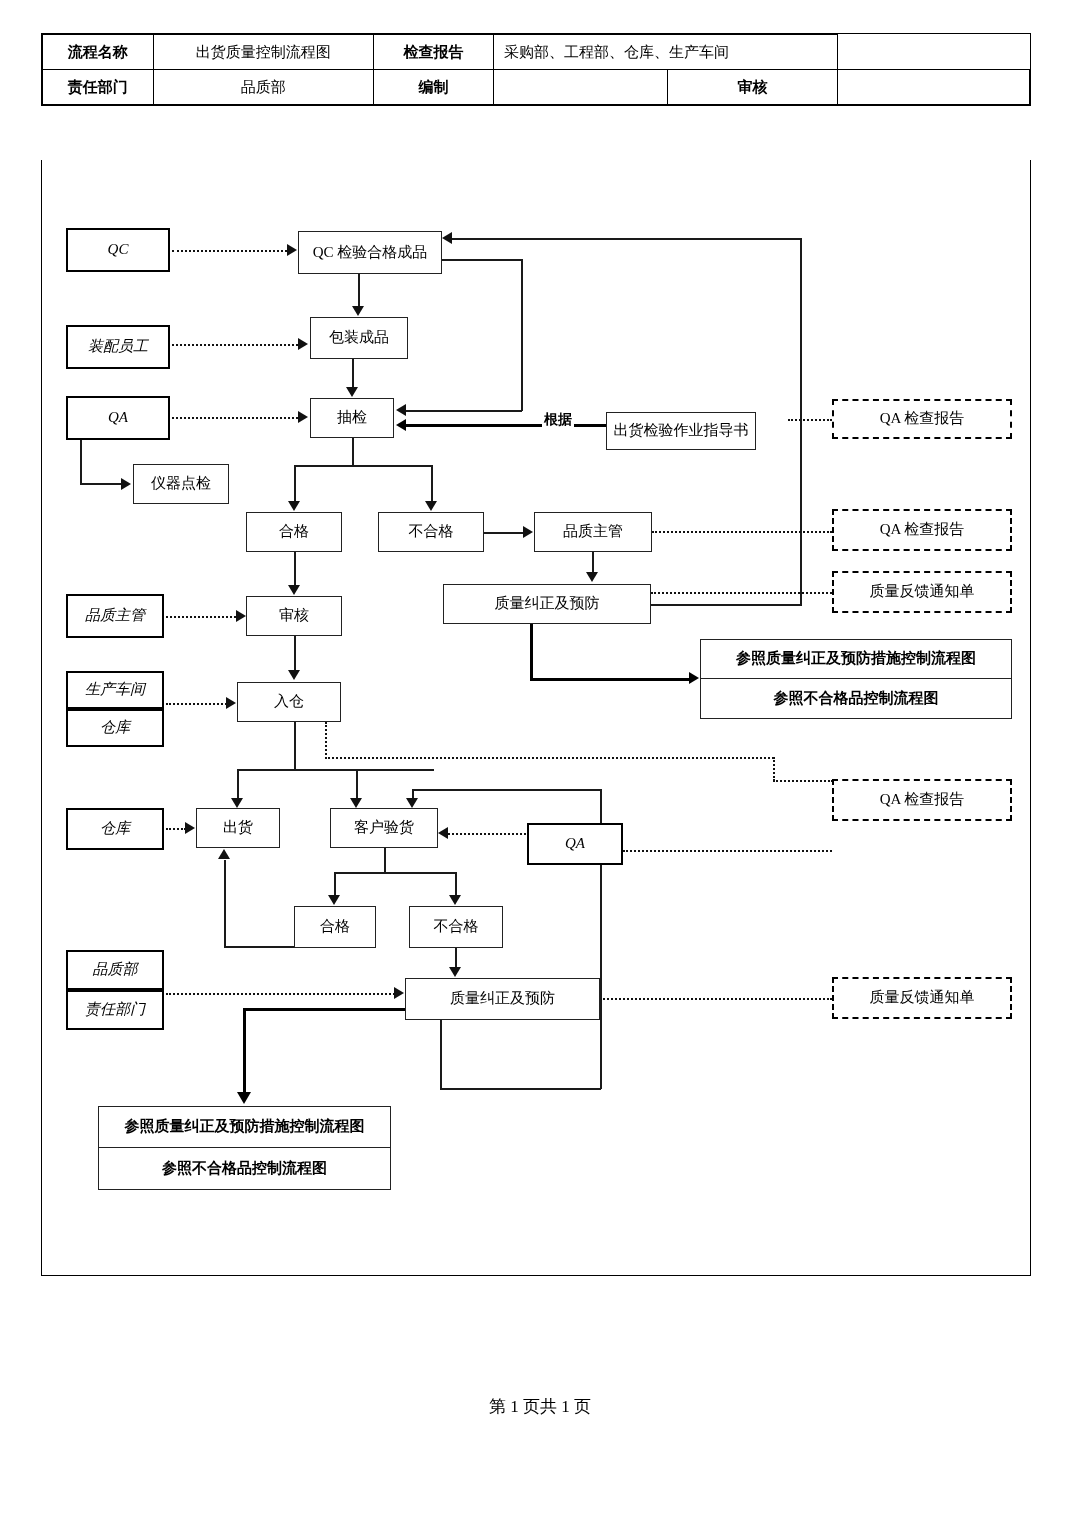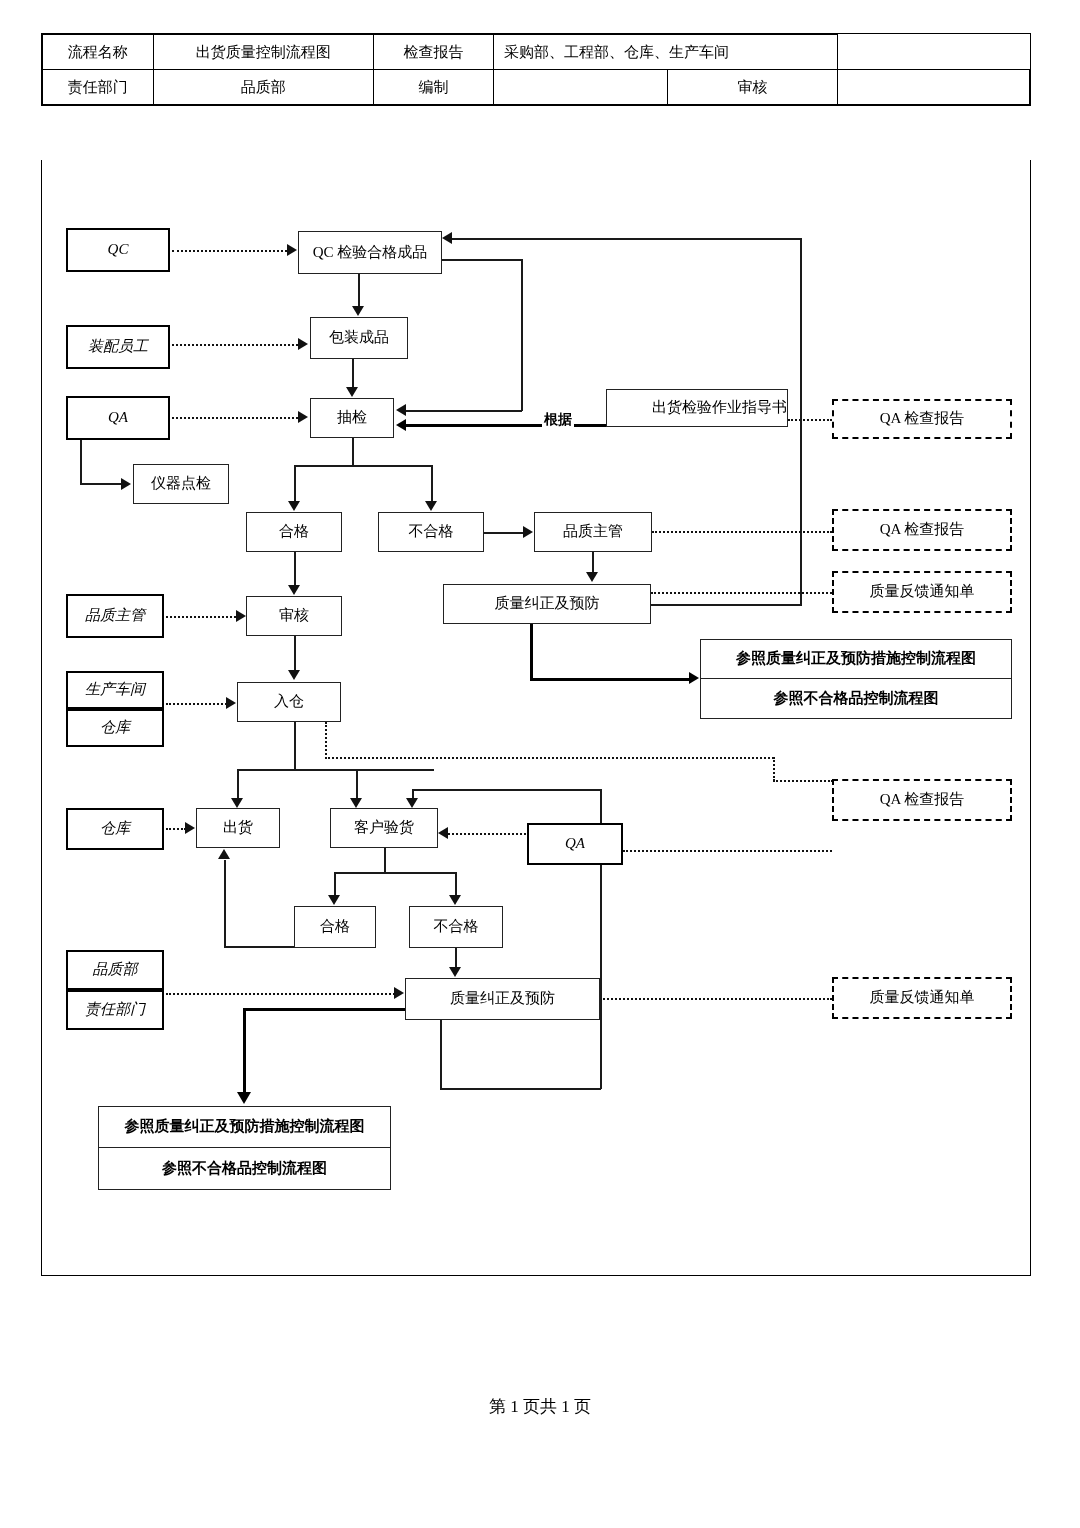"流程名称" .hdr td.lbl { font-weight: normal -> bold }
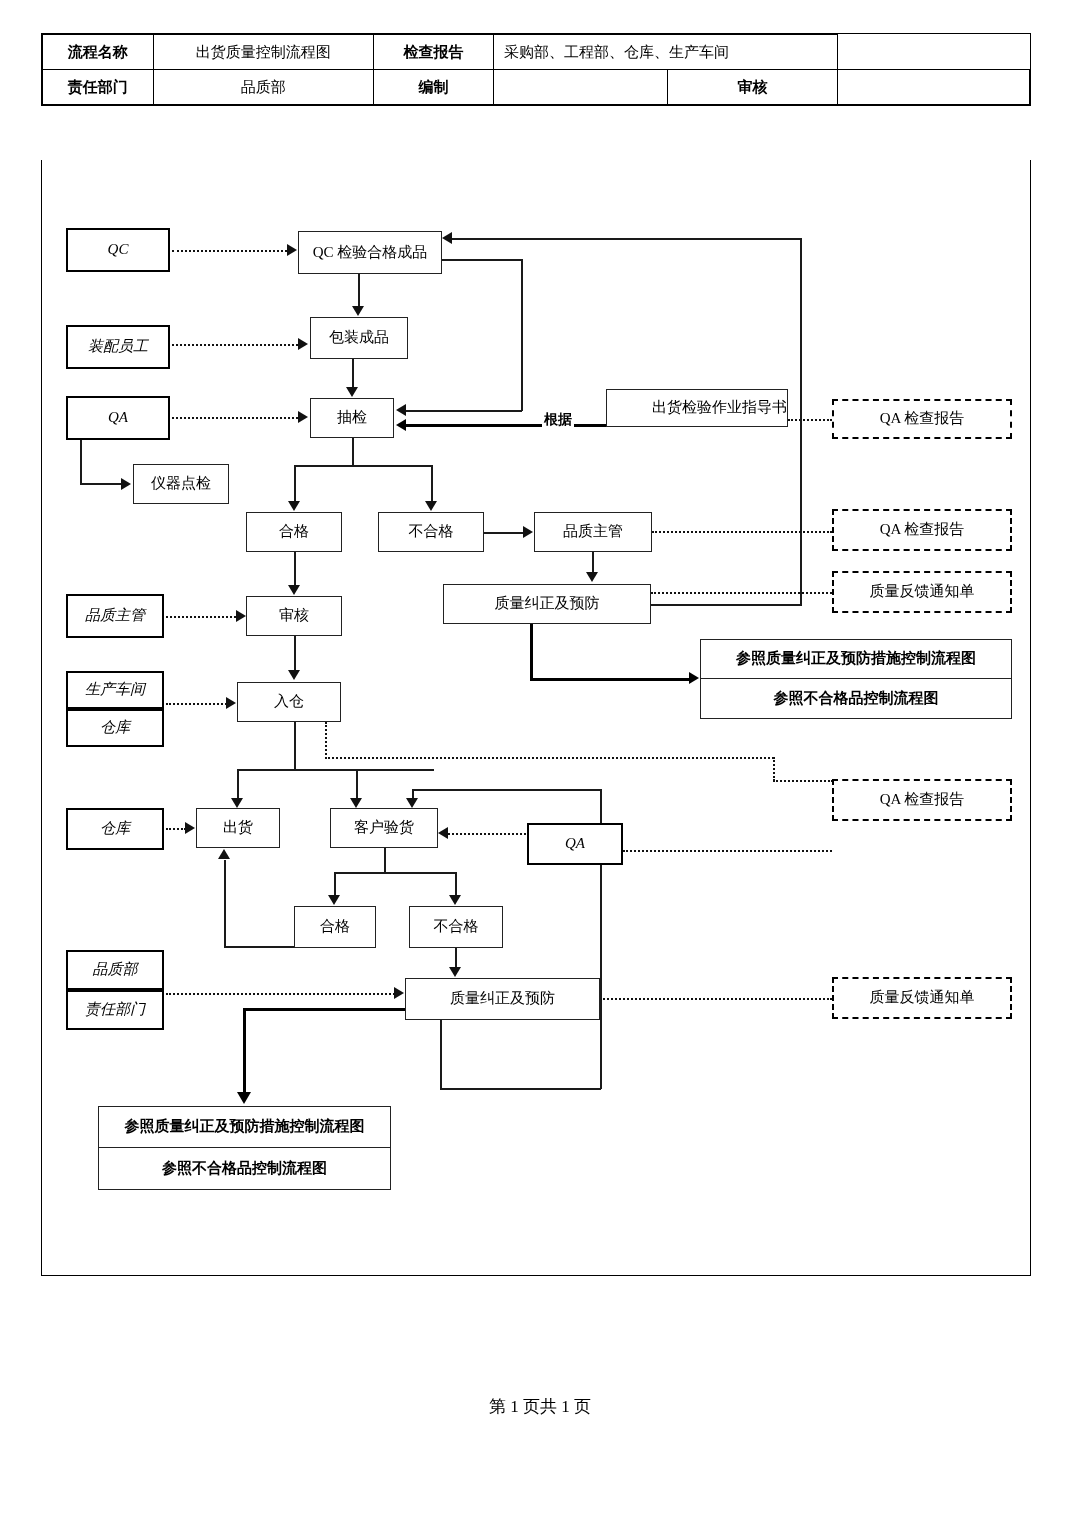"出货检验作业指导书" div.node { justify-content: flex-end -> none; top: 389px -> 412px; width: 182px -> 150px }
